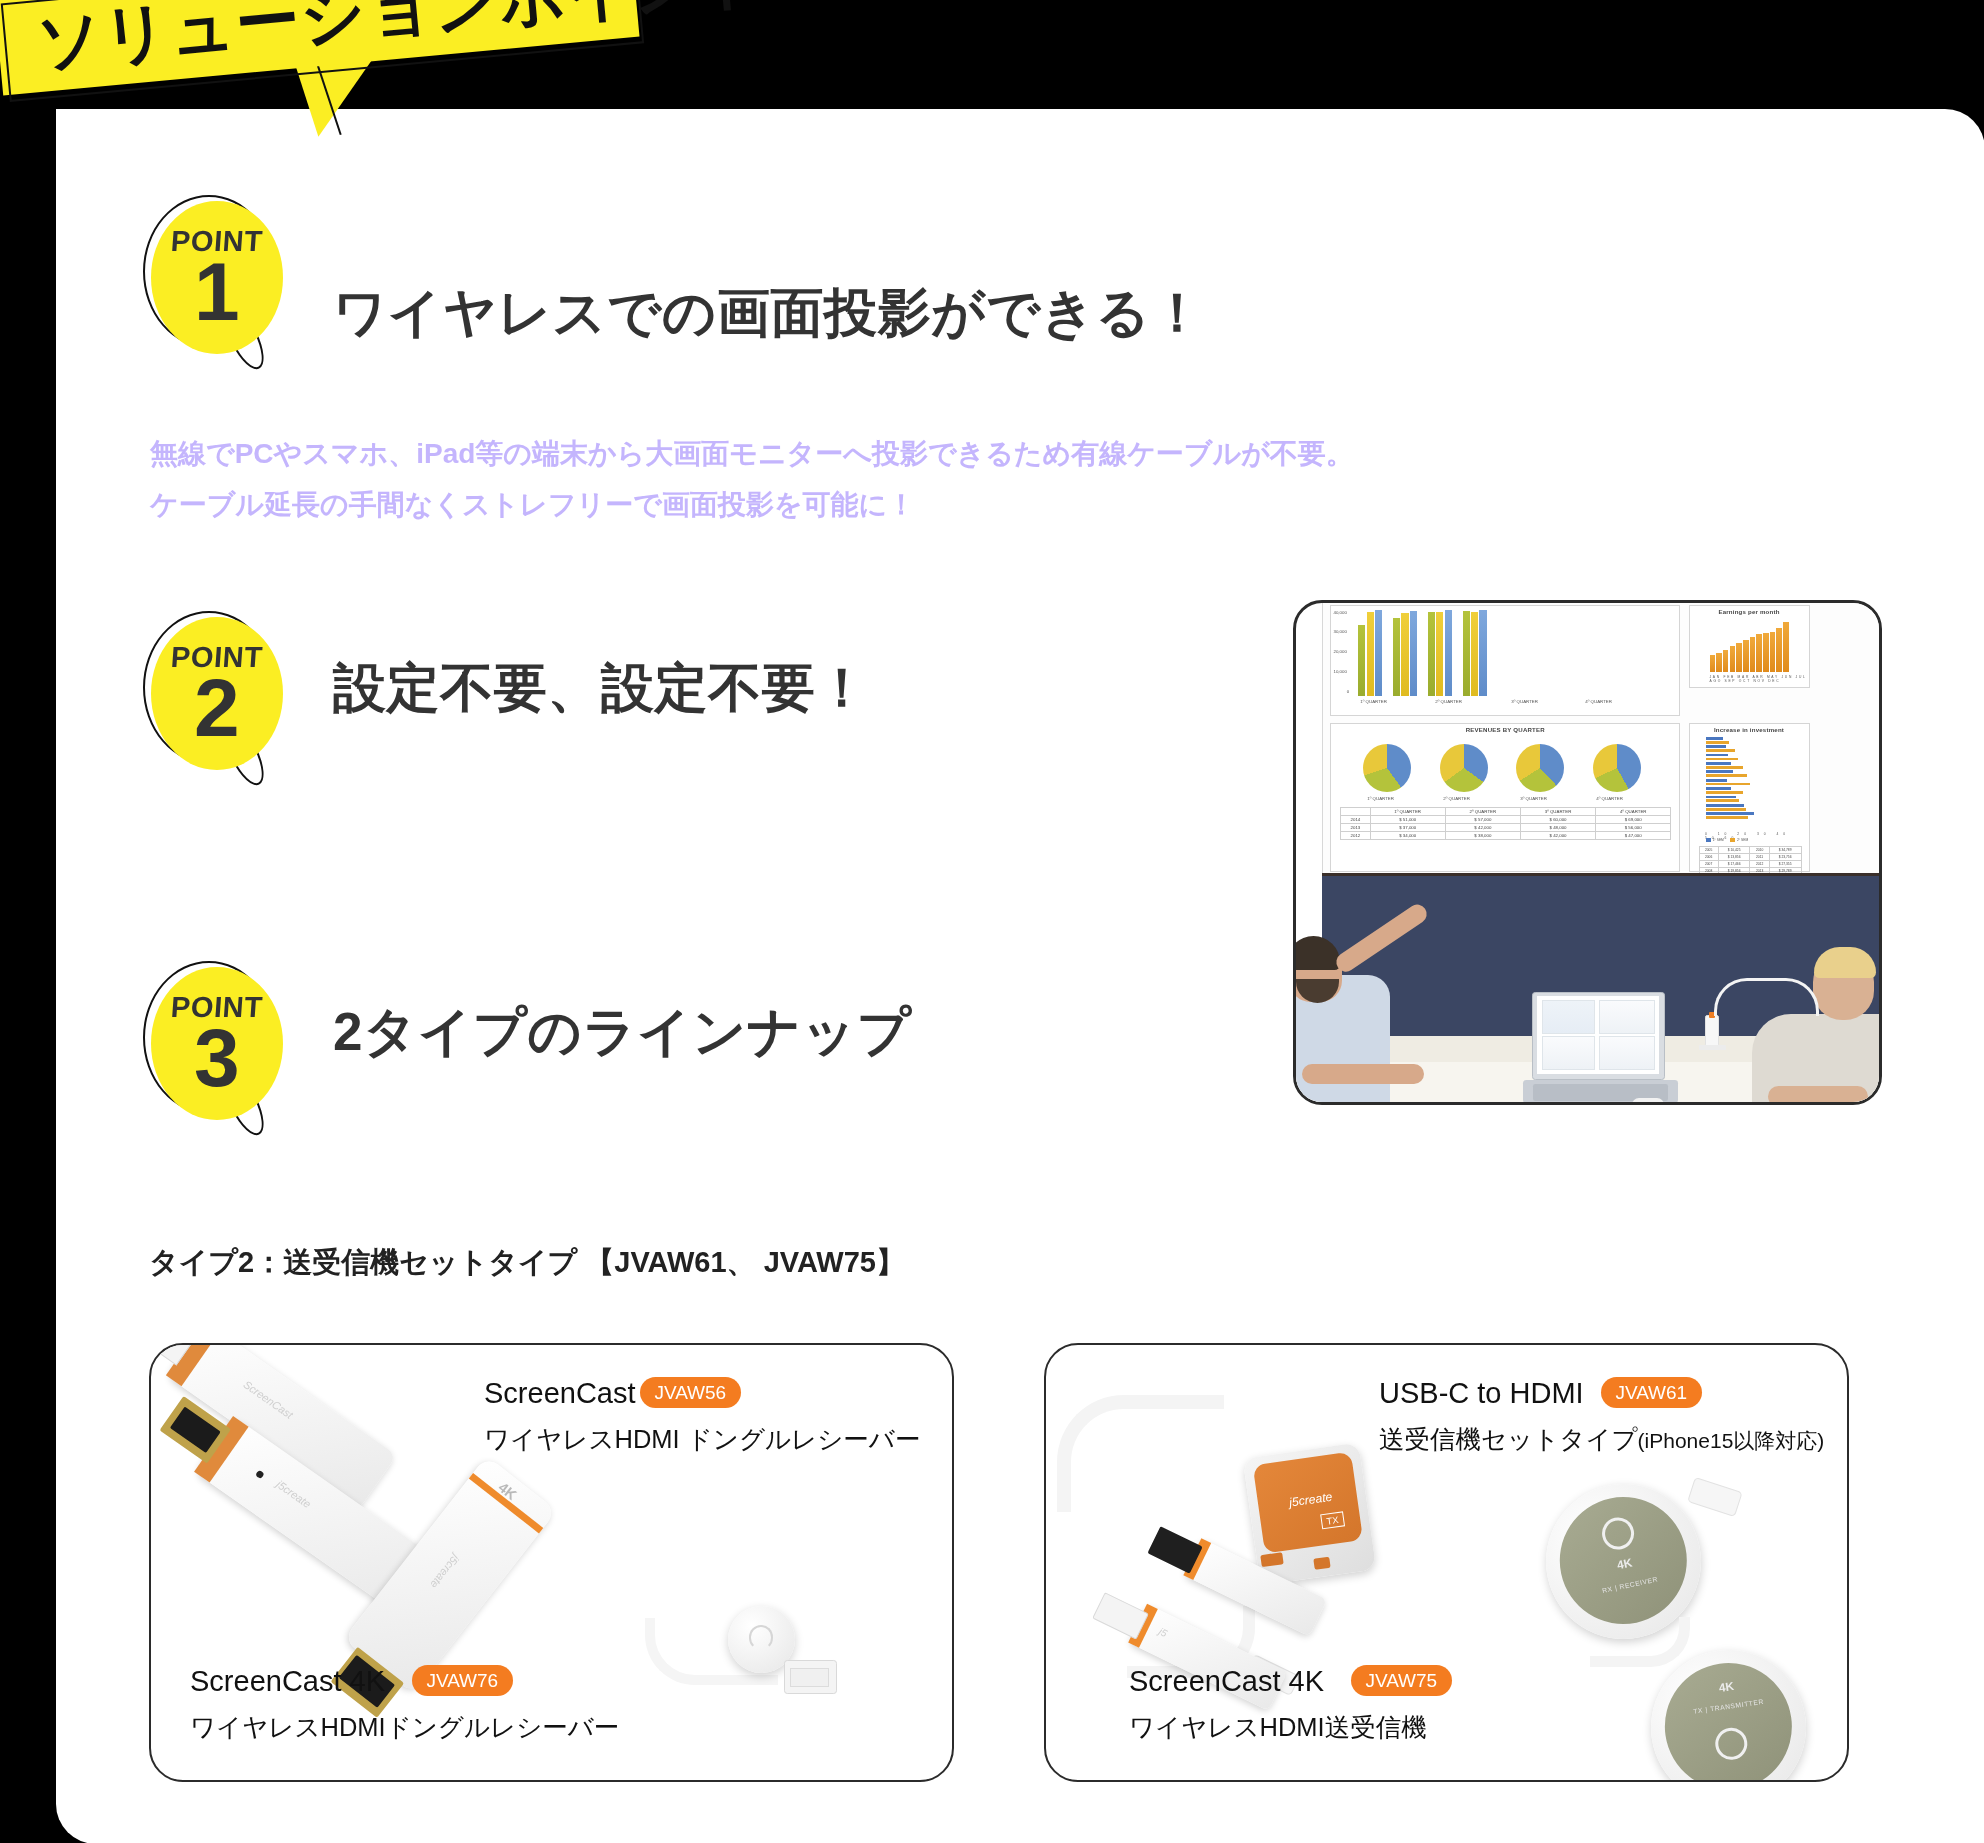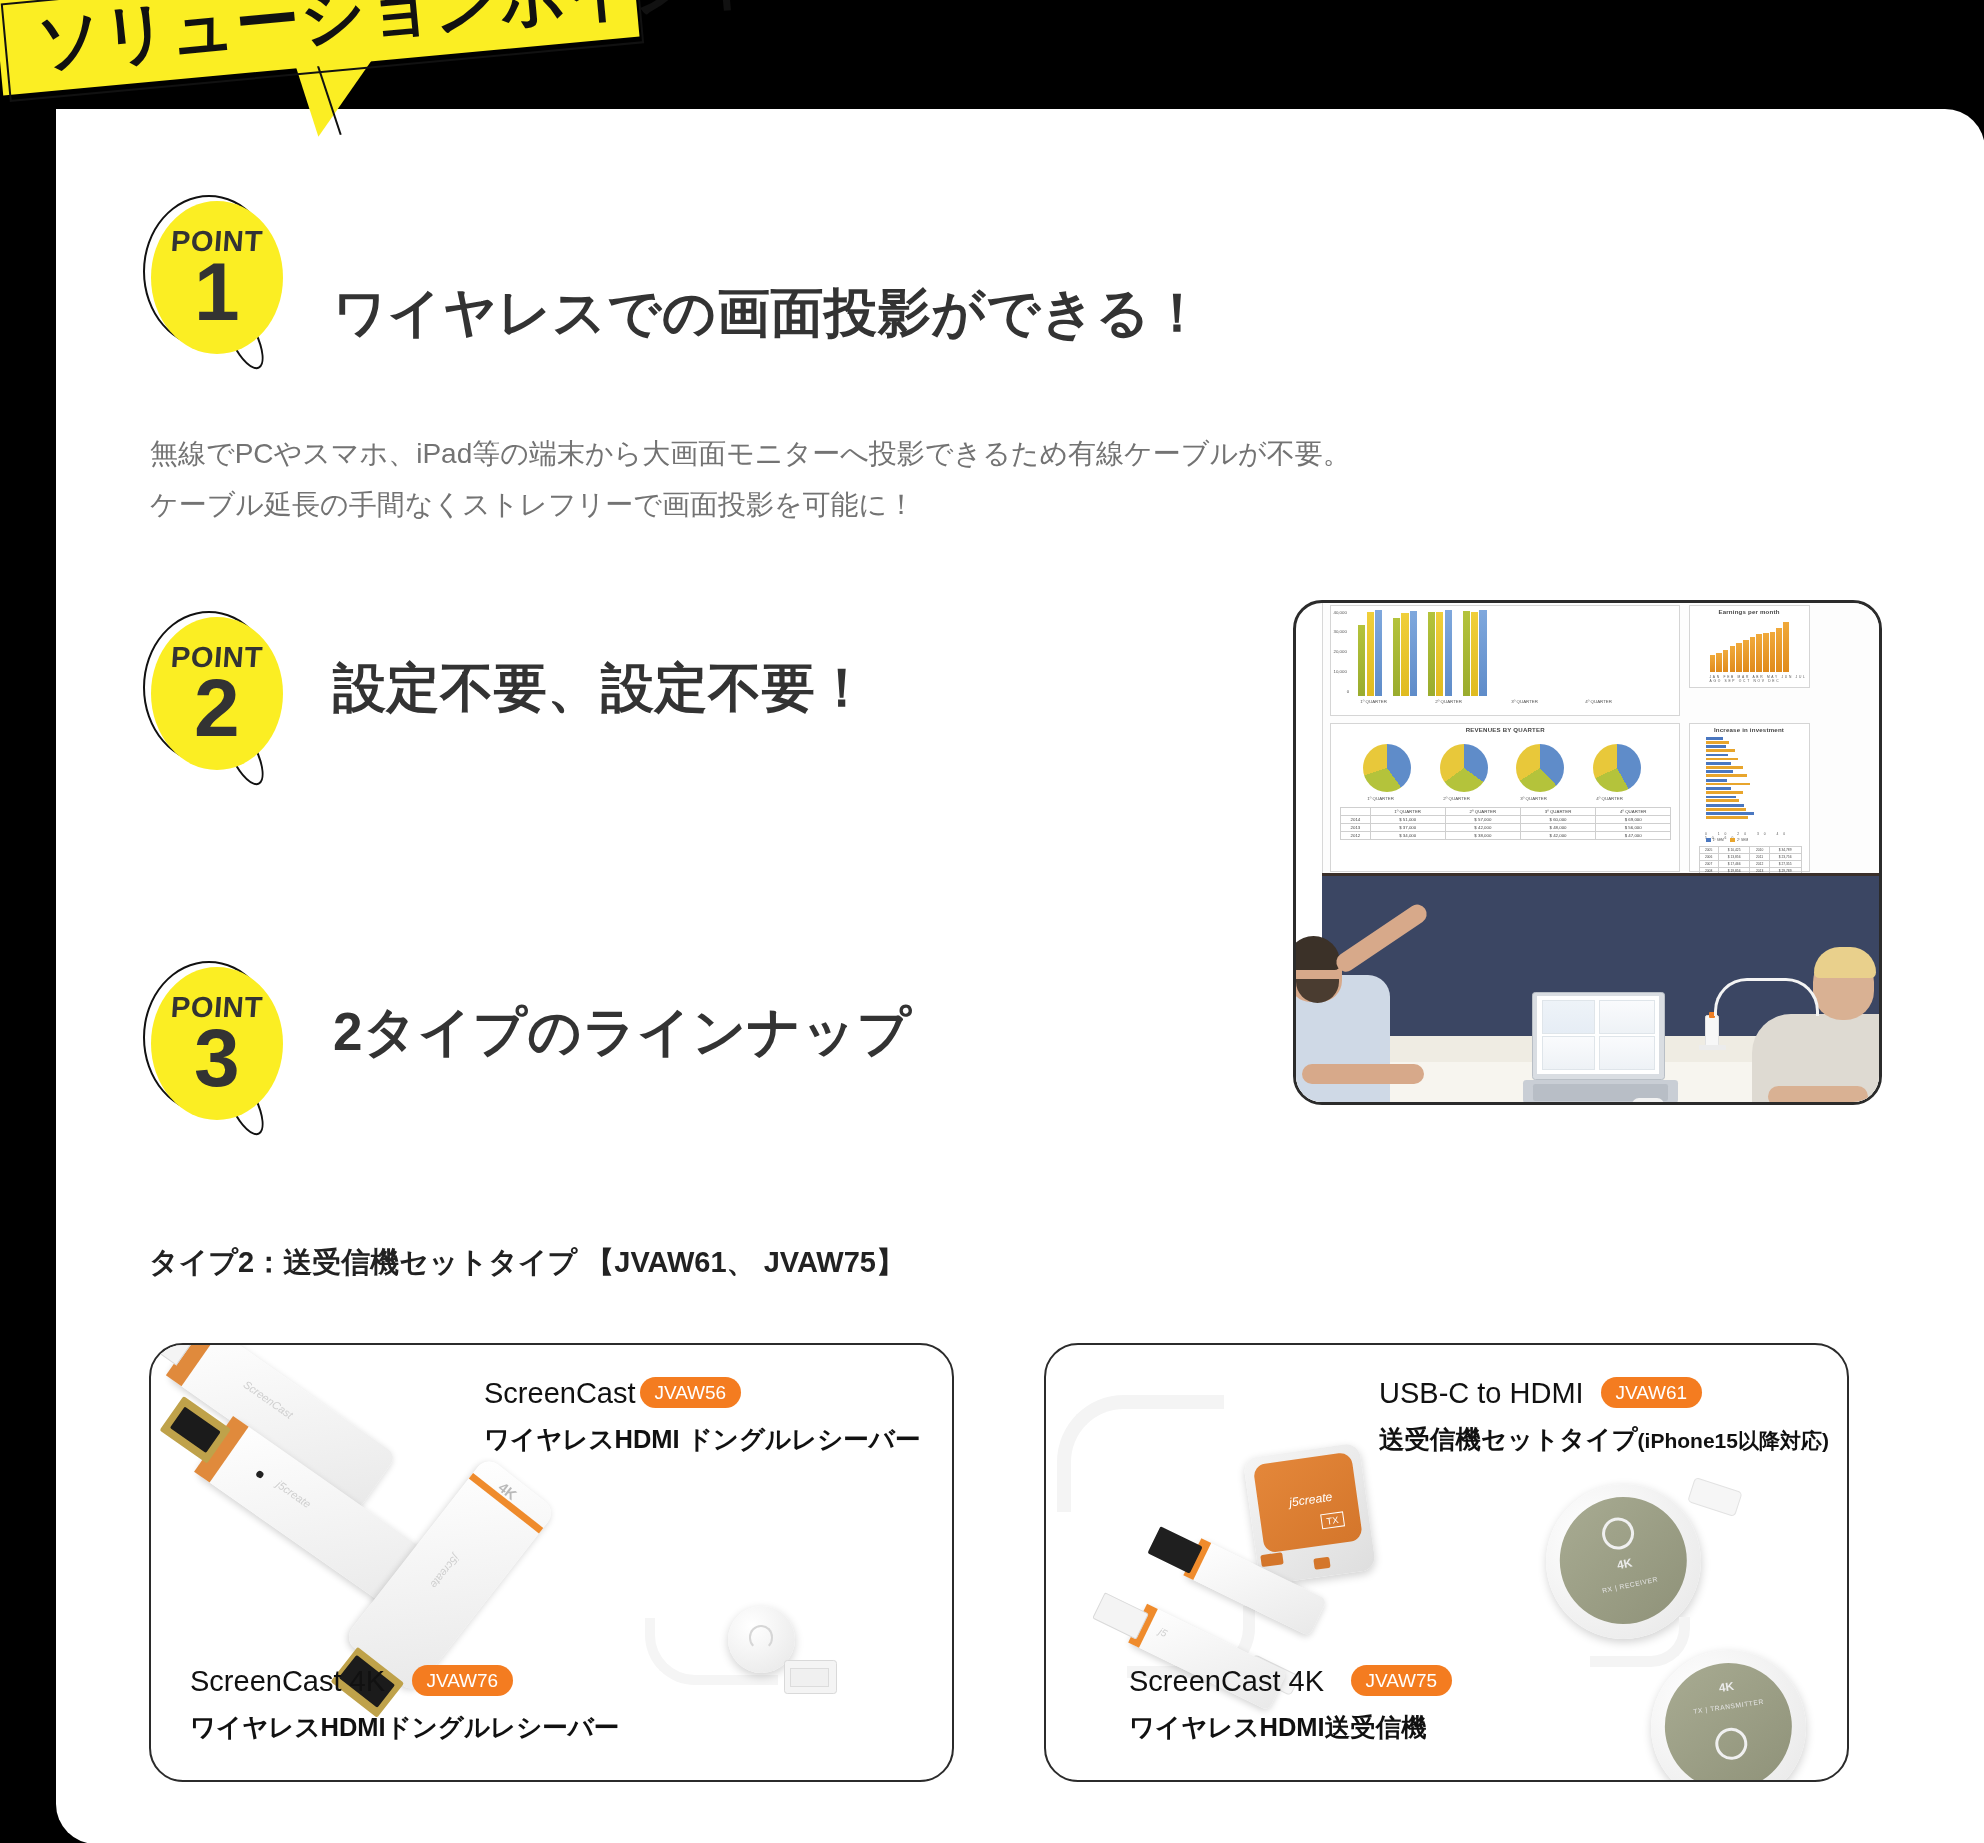"無線でPCやスマホ、iPad等の端末から大画面モニターへ投影できるため有線ケーブ" .body-line { color: #737373 -> #c4b5fd; font-weight: 400 -> 700 }
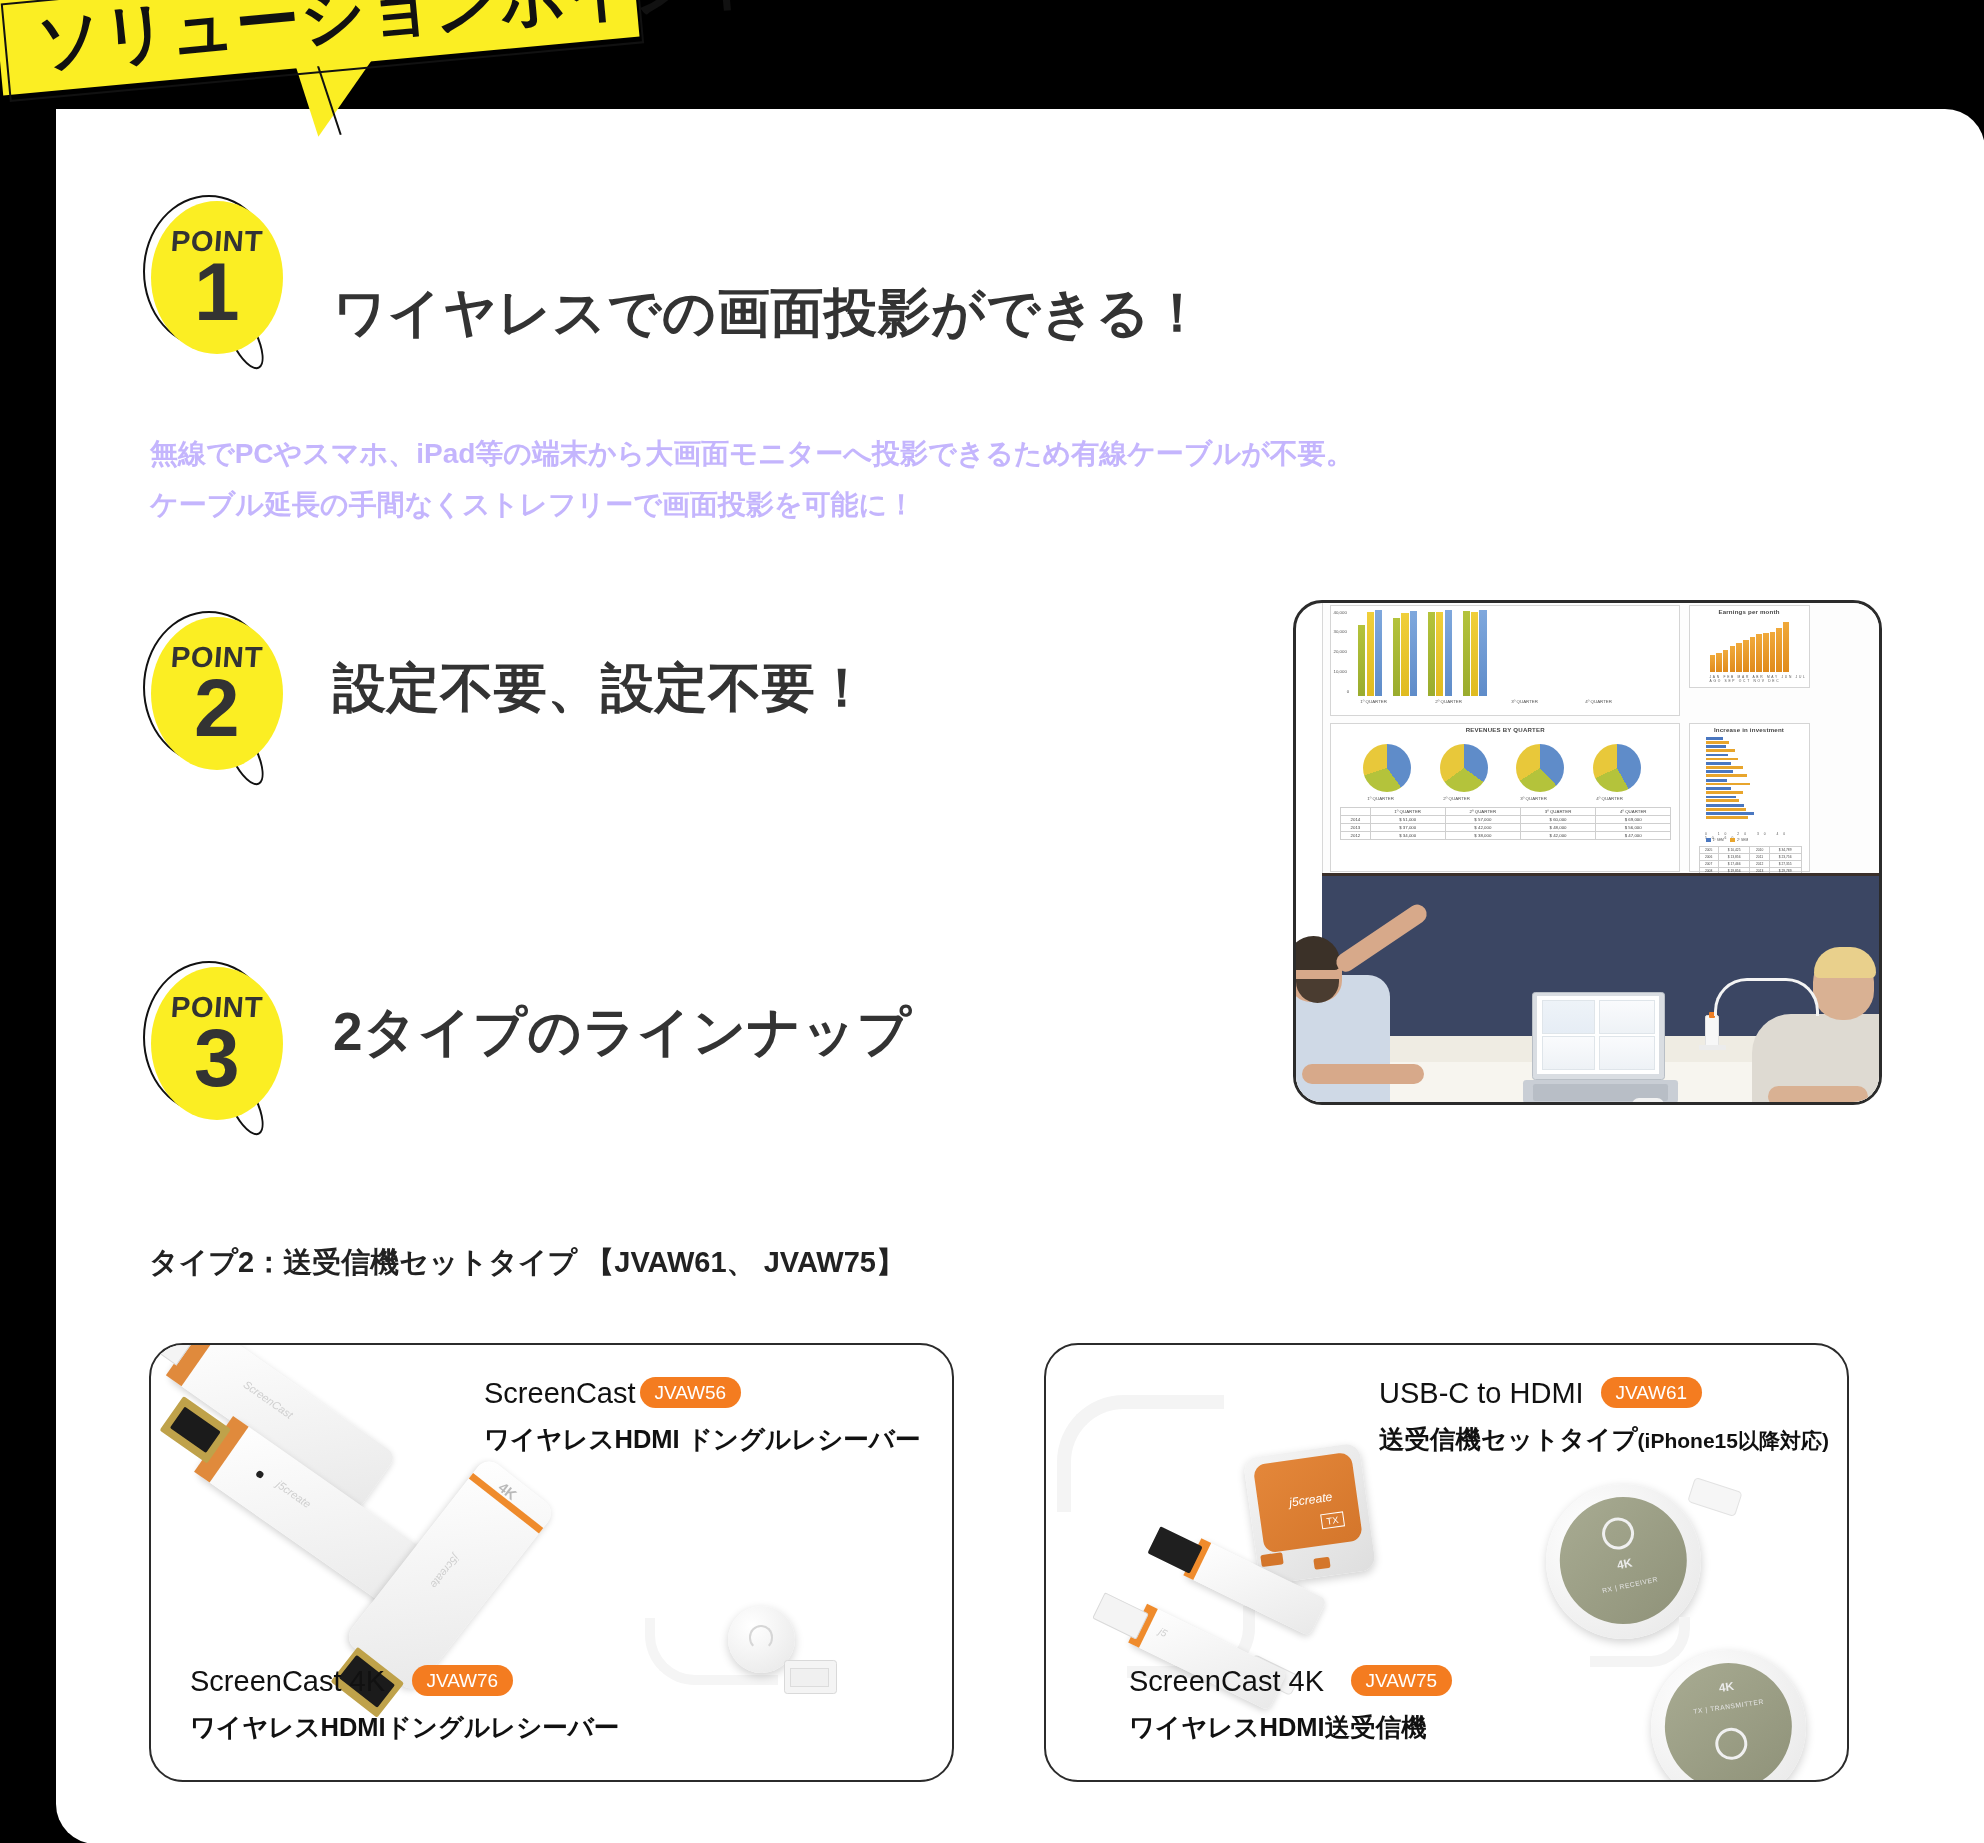"ワイヤレスHDMI ドングルレシーバー" .prod-sub { font-weight: 700 -> 400 }
